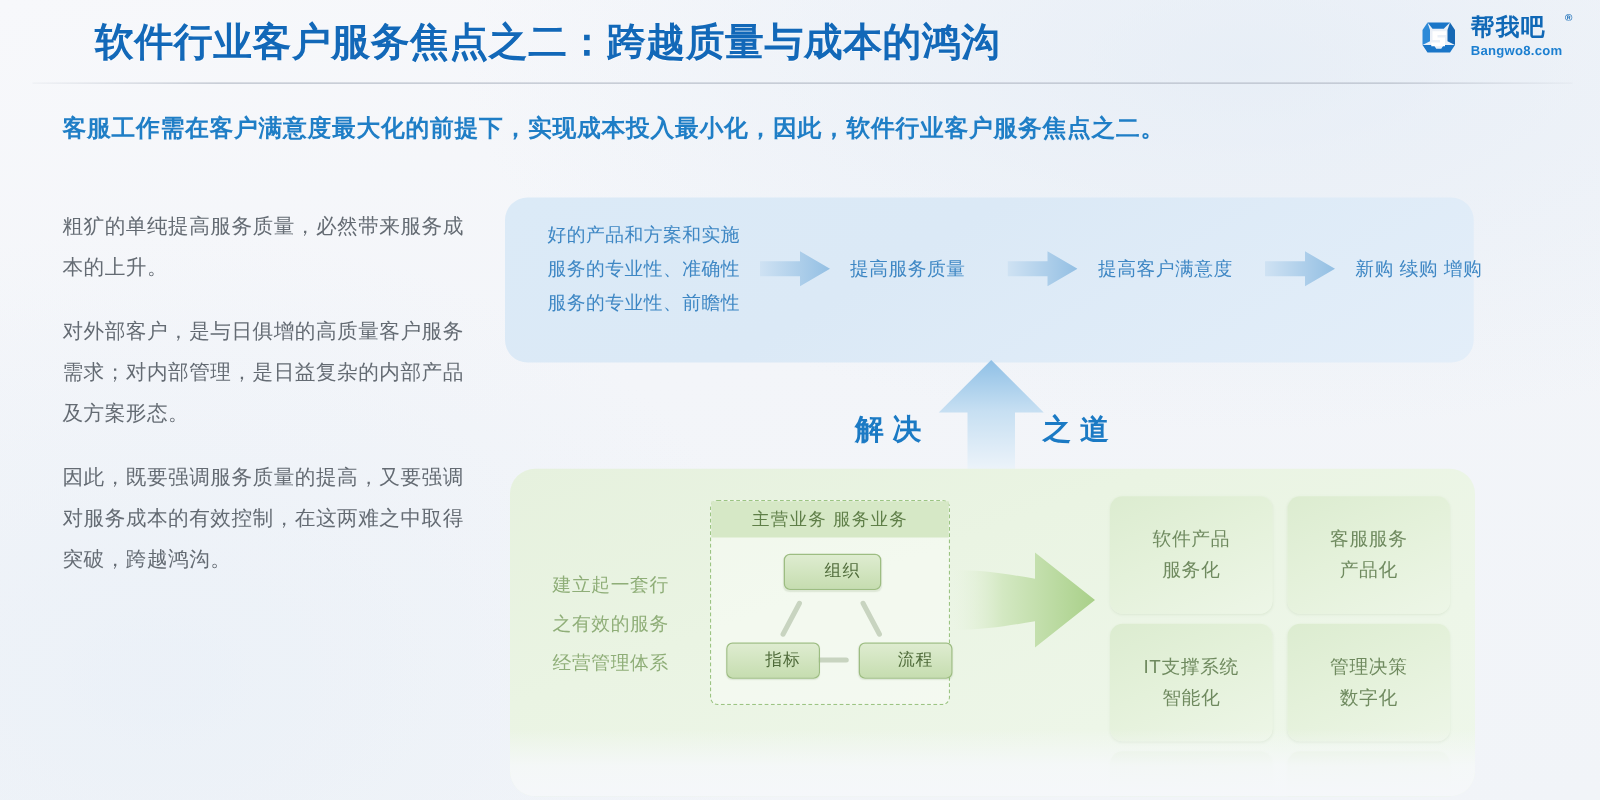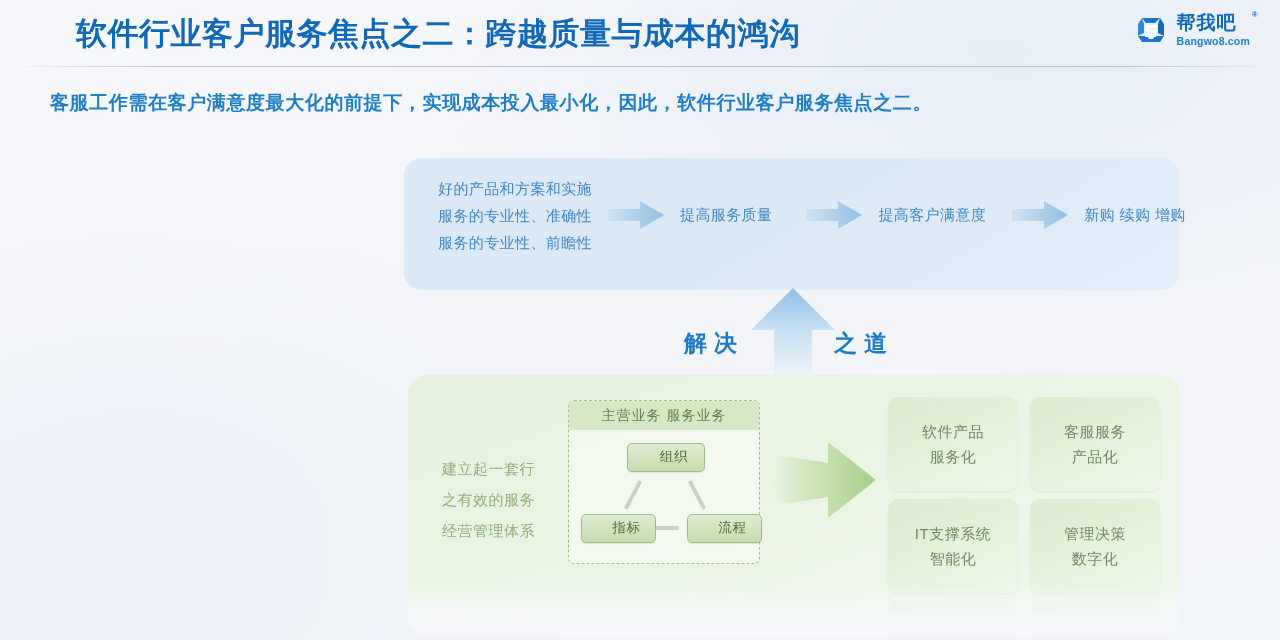"粗犷的单纯提高服务质量，必然带来服务成本的上升。" div.leftcol { html: none -> <div> <div>粗犷的单纯提高服务质量，必然带来服务成本的上升。</div> <div>对外部客户，是与日俱增的高质量客户服务需求；对内部管理，是日益复杂的内部产品及方案形态。</div> <div>因此，既要强调服务质量的提高，又要强调对服务成本的有效控制，在这两难之中取得突破，跨越鸿沟。</div> </div> }
